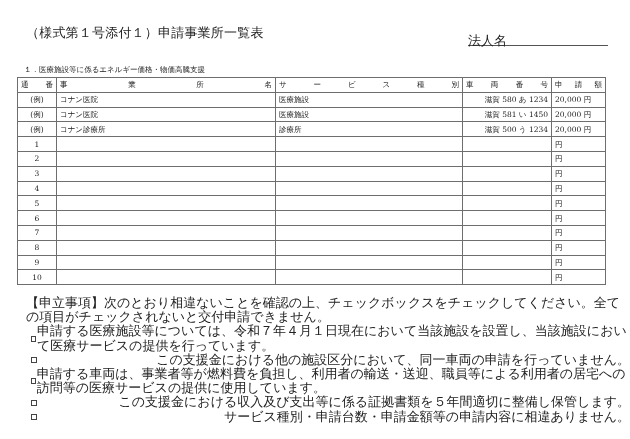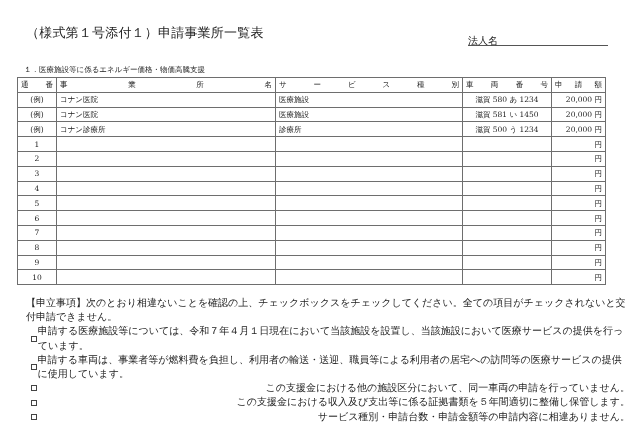"法人名" .corp-name { font-size: 10px -> 13px }
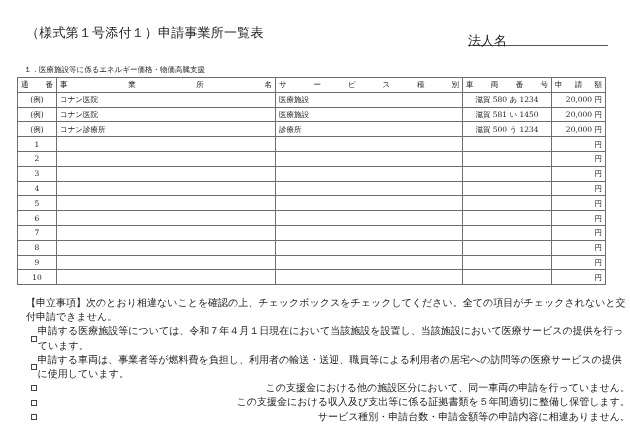"滋賀 580 あ 1234" td.car { text-align: center -> right }
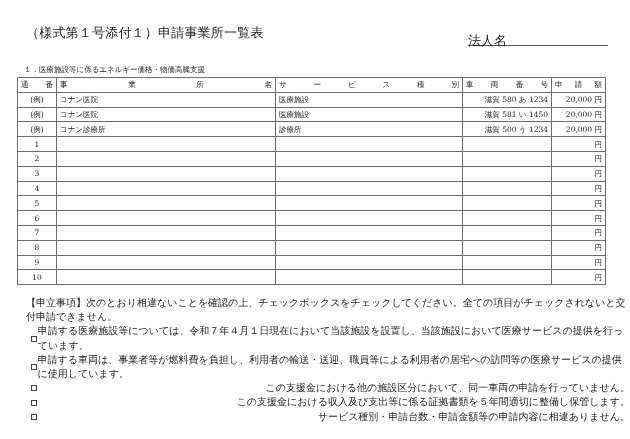"20,000 円" td.amt { text-align: right -> none }
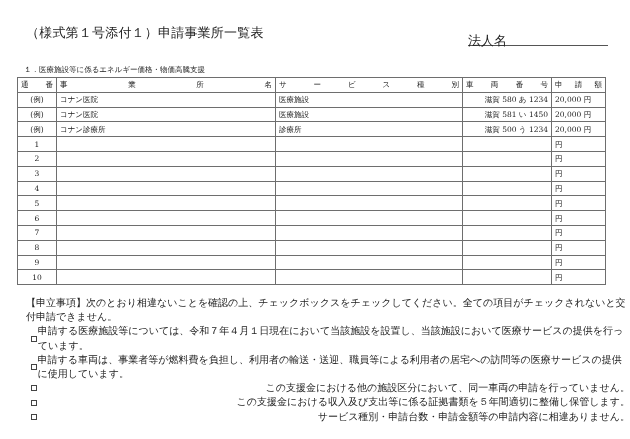"【申立事項】次のとおり相違ないことを確認の上、チェックボックスをチェックしてくだ" .notes { font-size: 10px -> 13px }
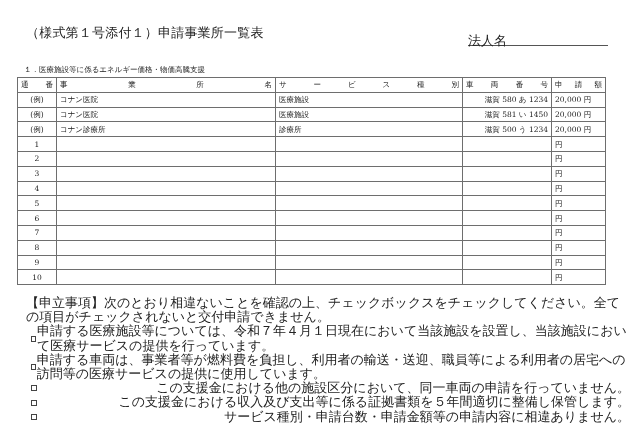"申請する車両は、事業者等が燃料費を負担し、利用者の輸送・送迎、職員等による利用者" div.item { order: before "この支援金における他の施設区分において、同一車両の申請を行っていません。" -> after "この支援金における他の施設区分において、同一車両の申請を行っていません。" }
